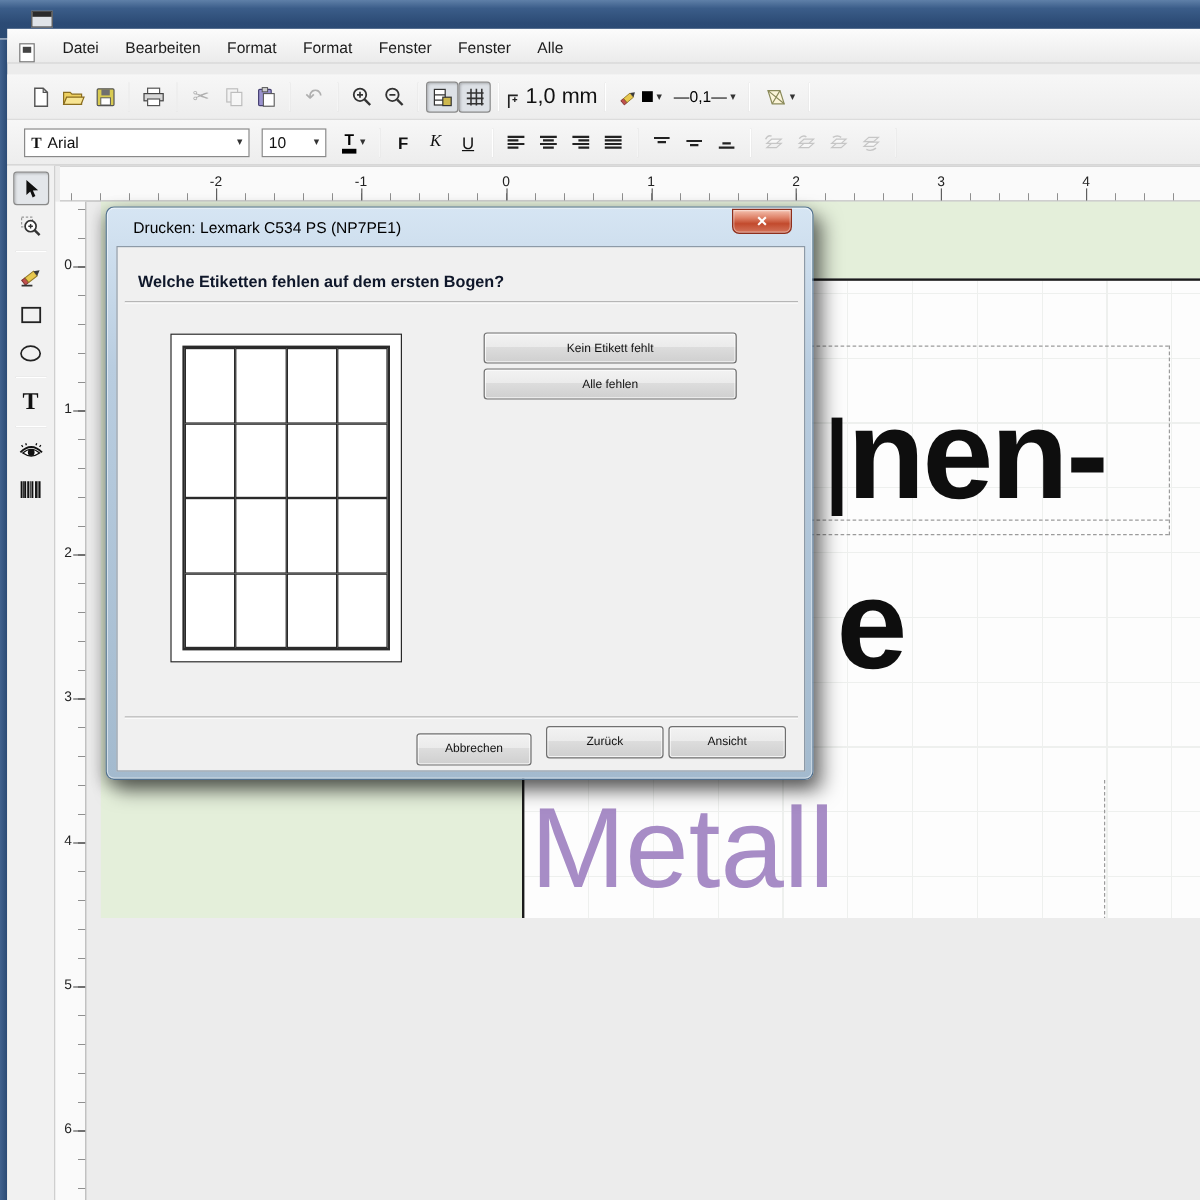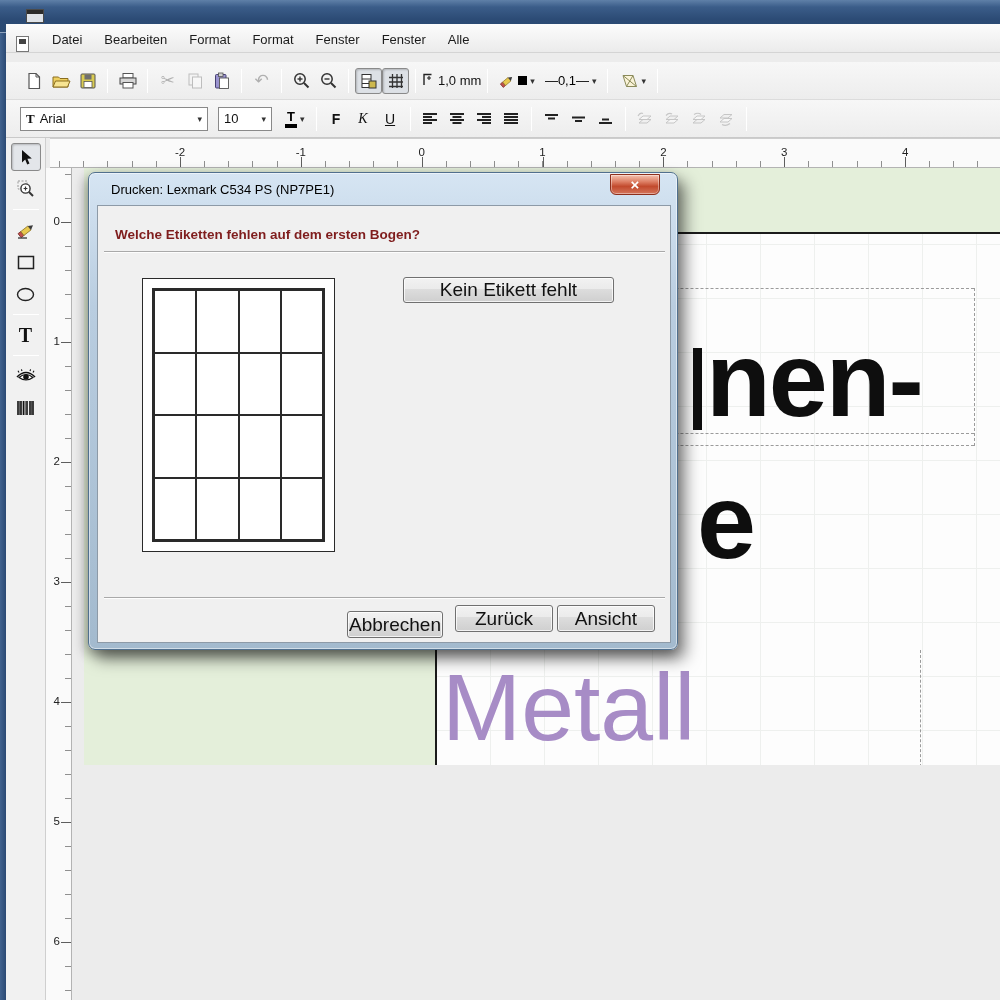"1,0 mm" .gridsize { align-items: flex-start -> flex-end; font-size: 13px -> 18px }
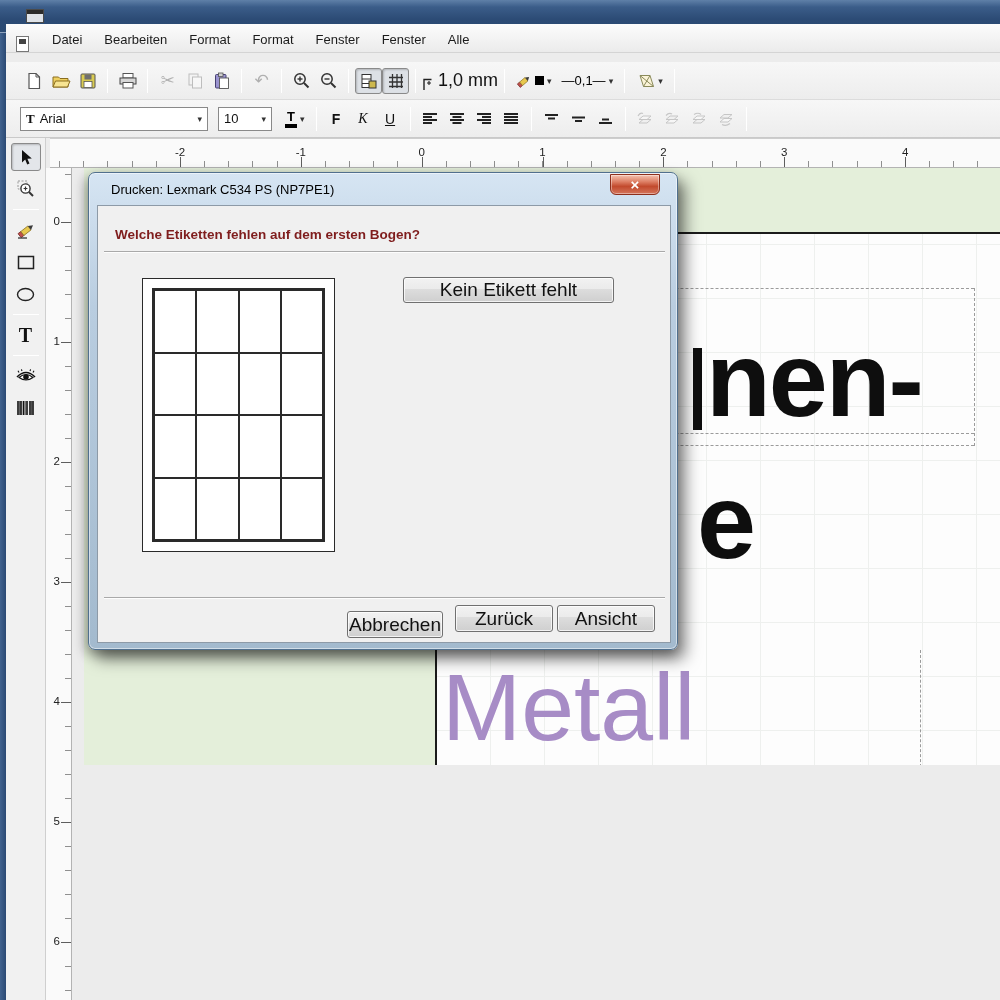"Welche Etiketten fehlen auf dem" .dlg-heading { color: #7f1d1d -> #0f172a }
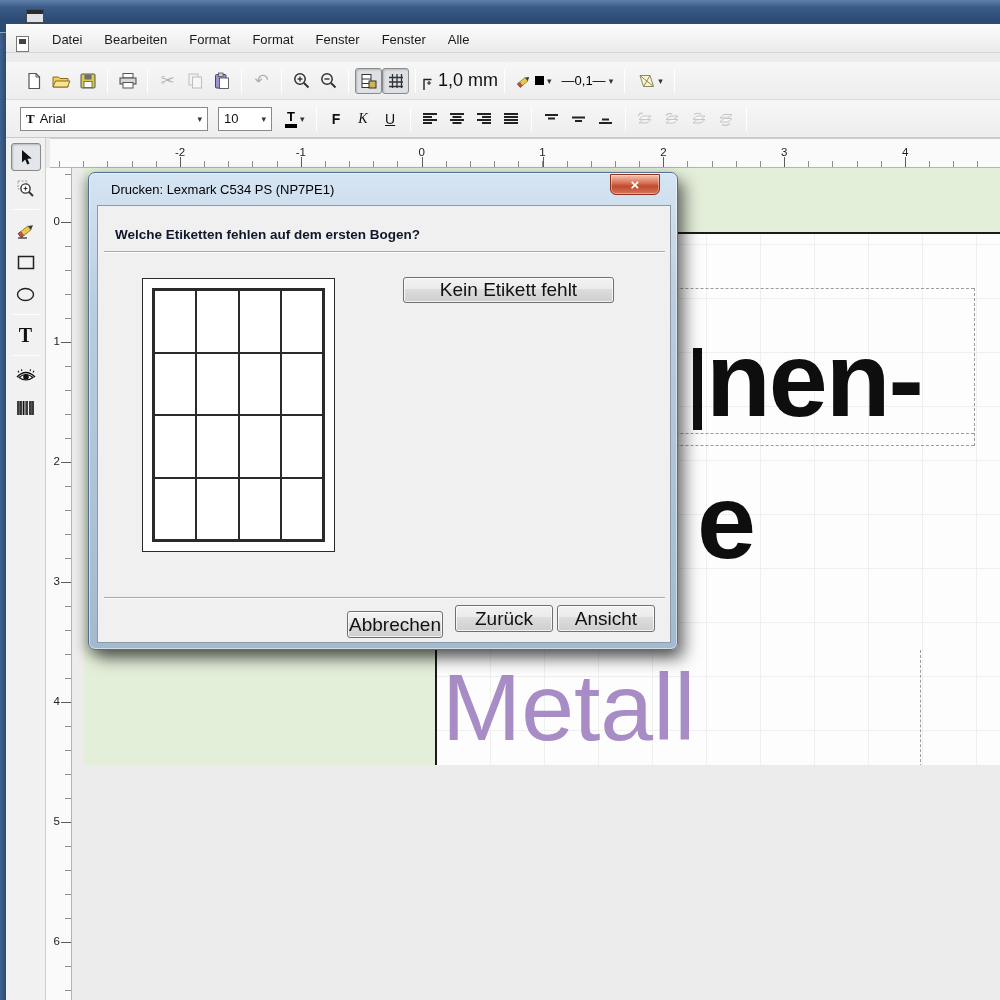"Kein Etikett fehlt" .btn7 { font-size: 19px -> 10px }
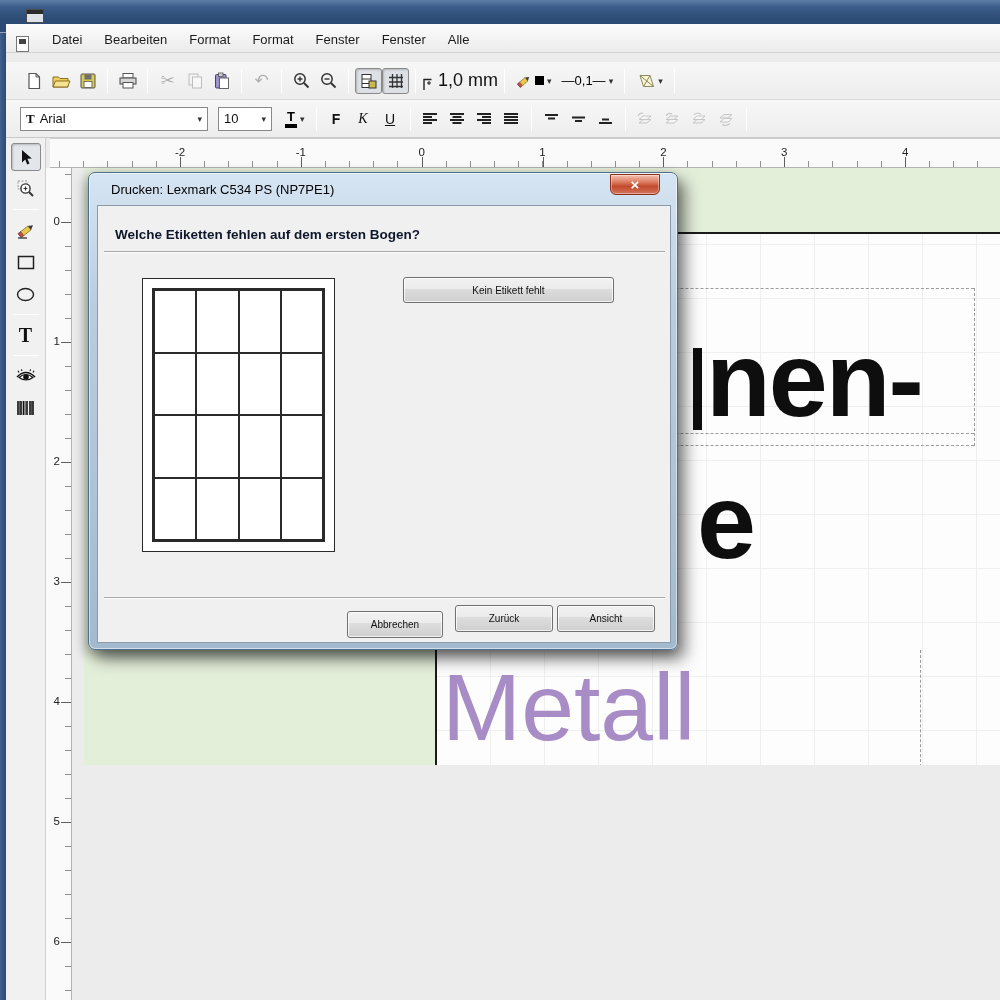"Alle fehlen" div.btn7 { html: none -> <div>Alle fehlen</div> }
